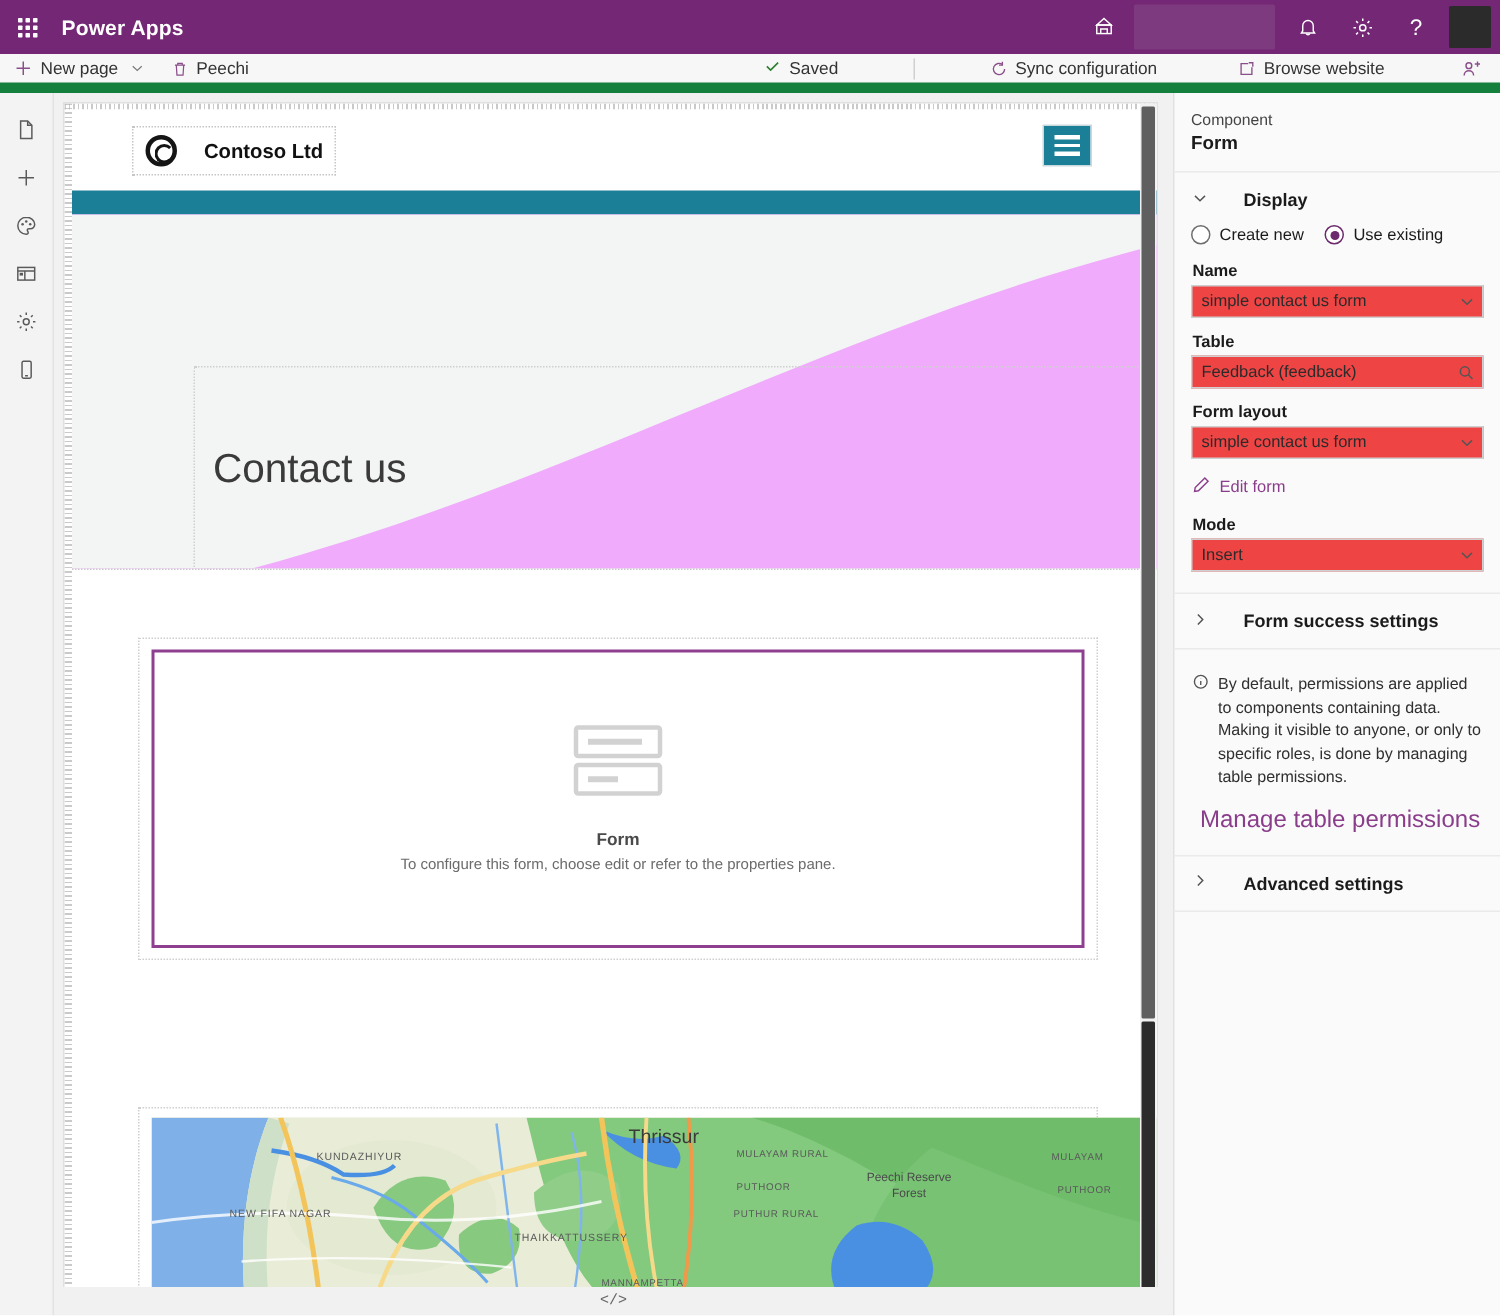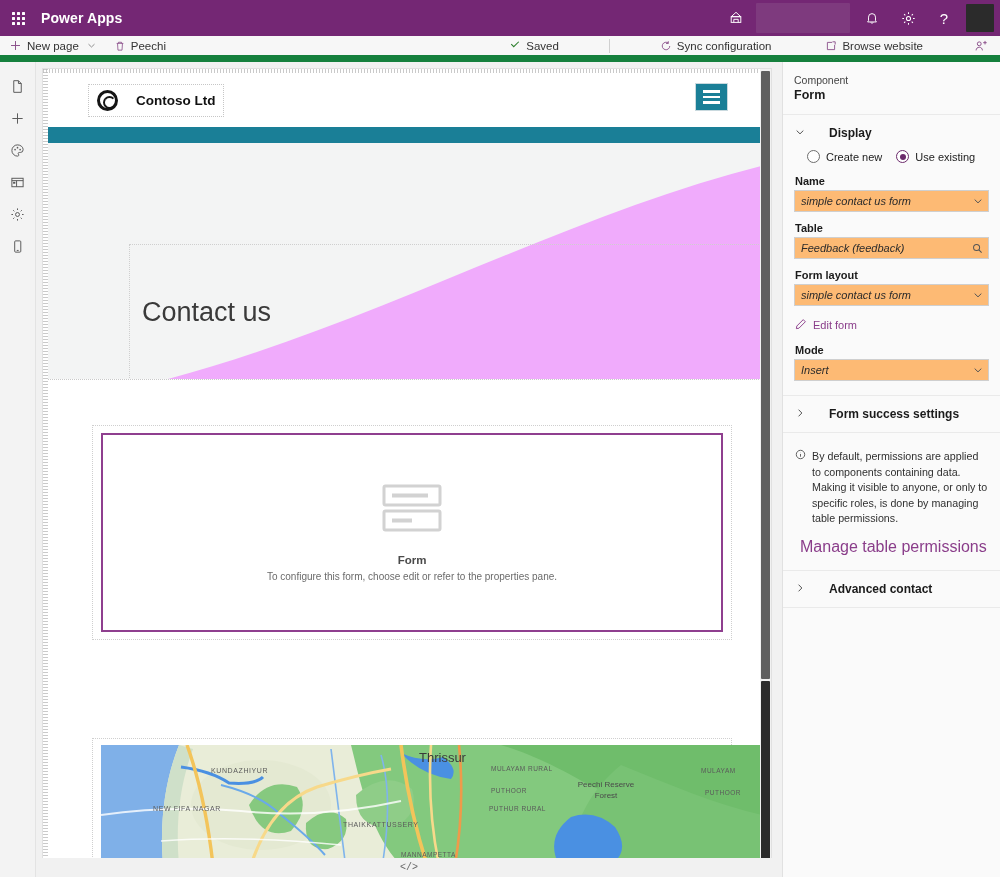"Create new" .radio-row { margin: 8px 0 12px 13px -> 8px 0 12px 0 }
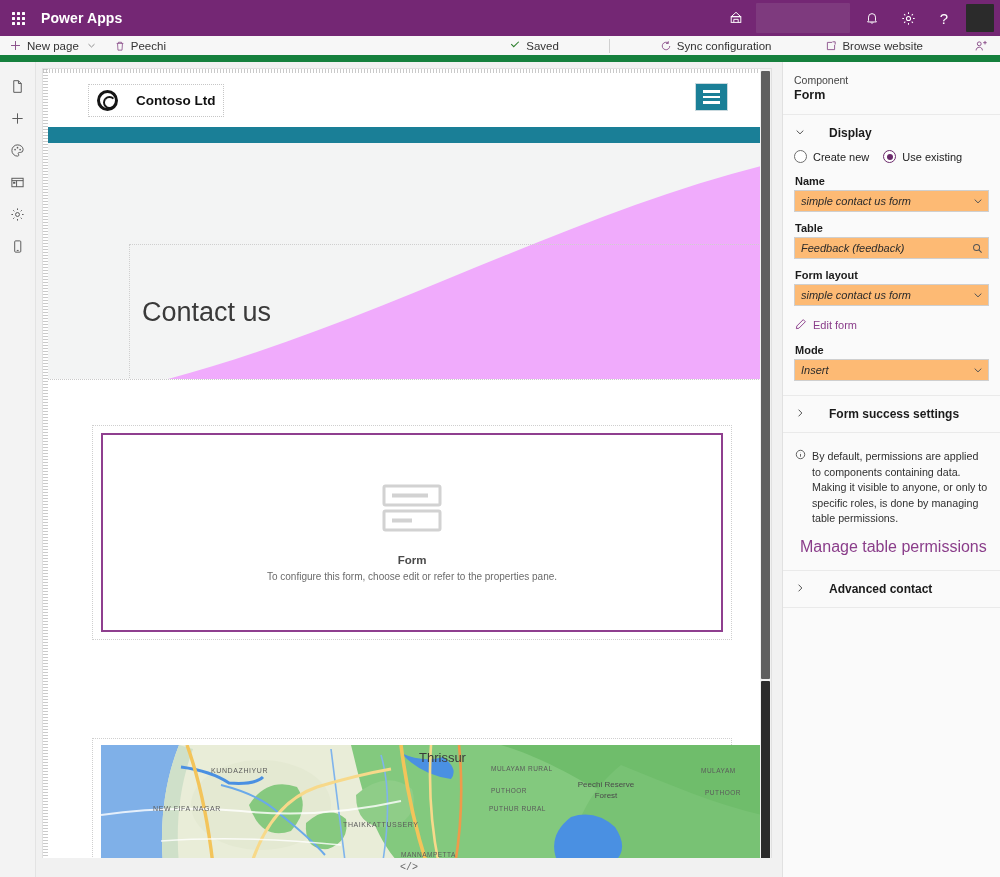"simple contact us form" .field { background: #fdba74 -> #ef4444; font-style: italic -> none }
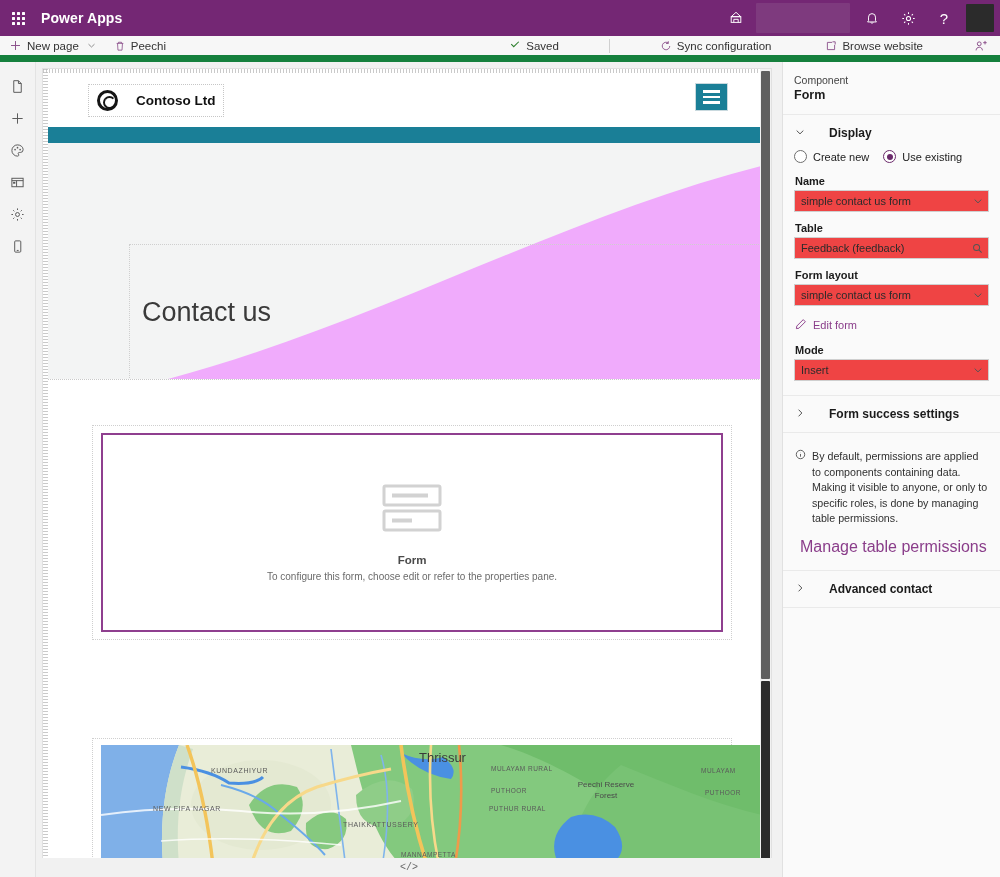"Advanced contact" span.sec-title { text: contact -> settings }
